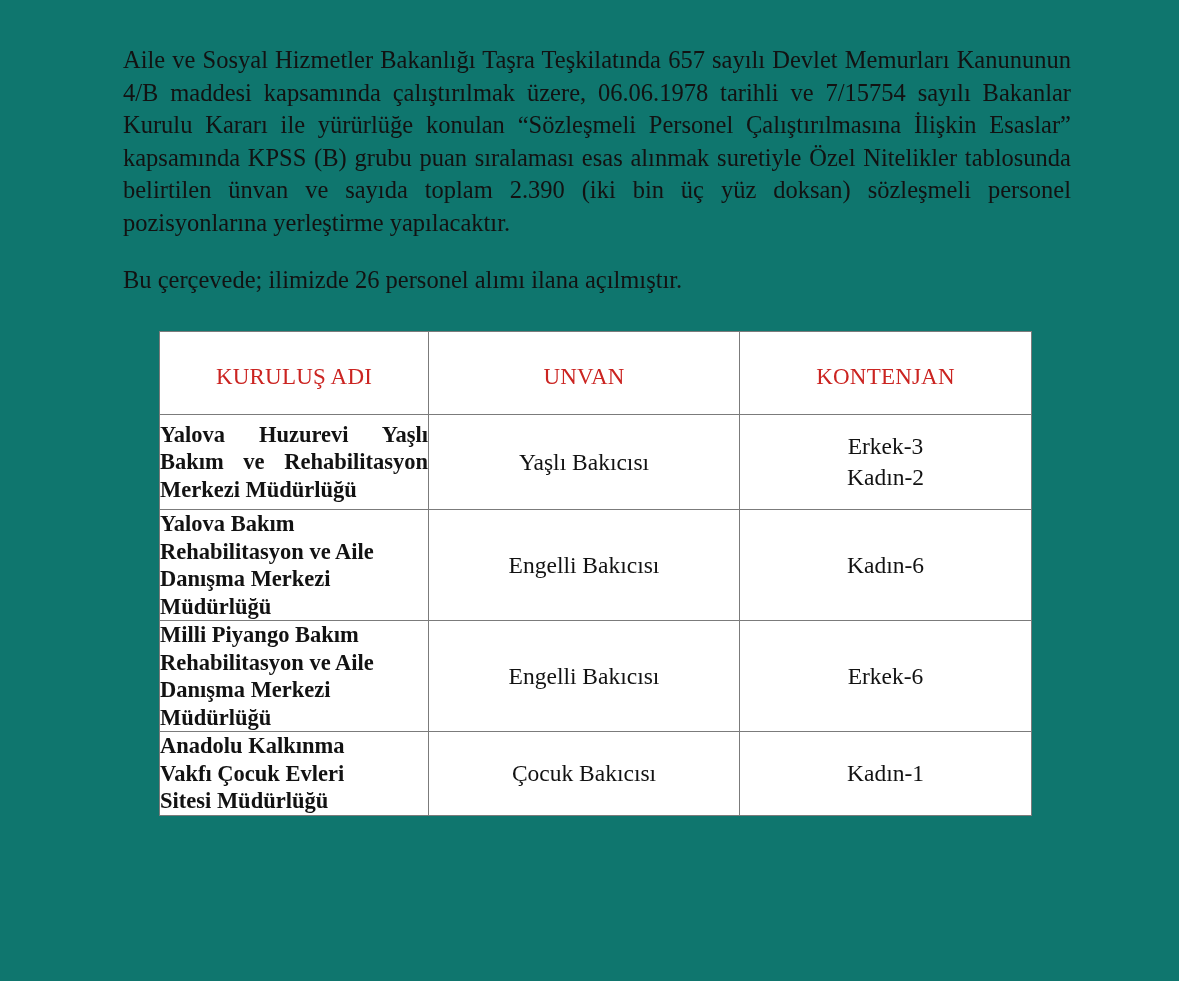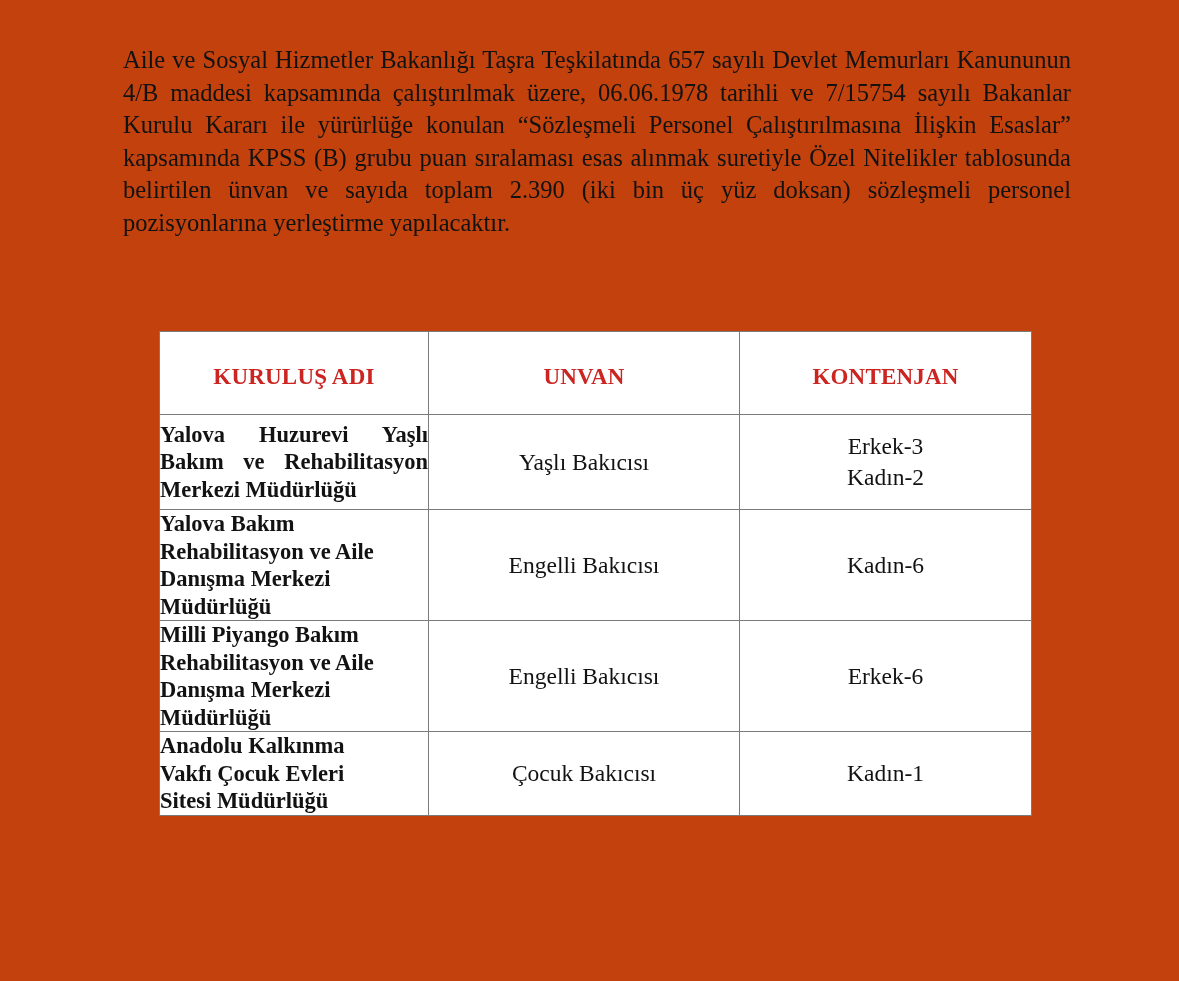"Aile ve Sosyal Hizmetler Bakanlığı" .page { background: #c2410c -> #0f766e }
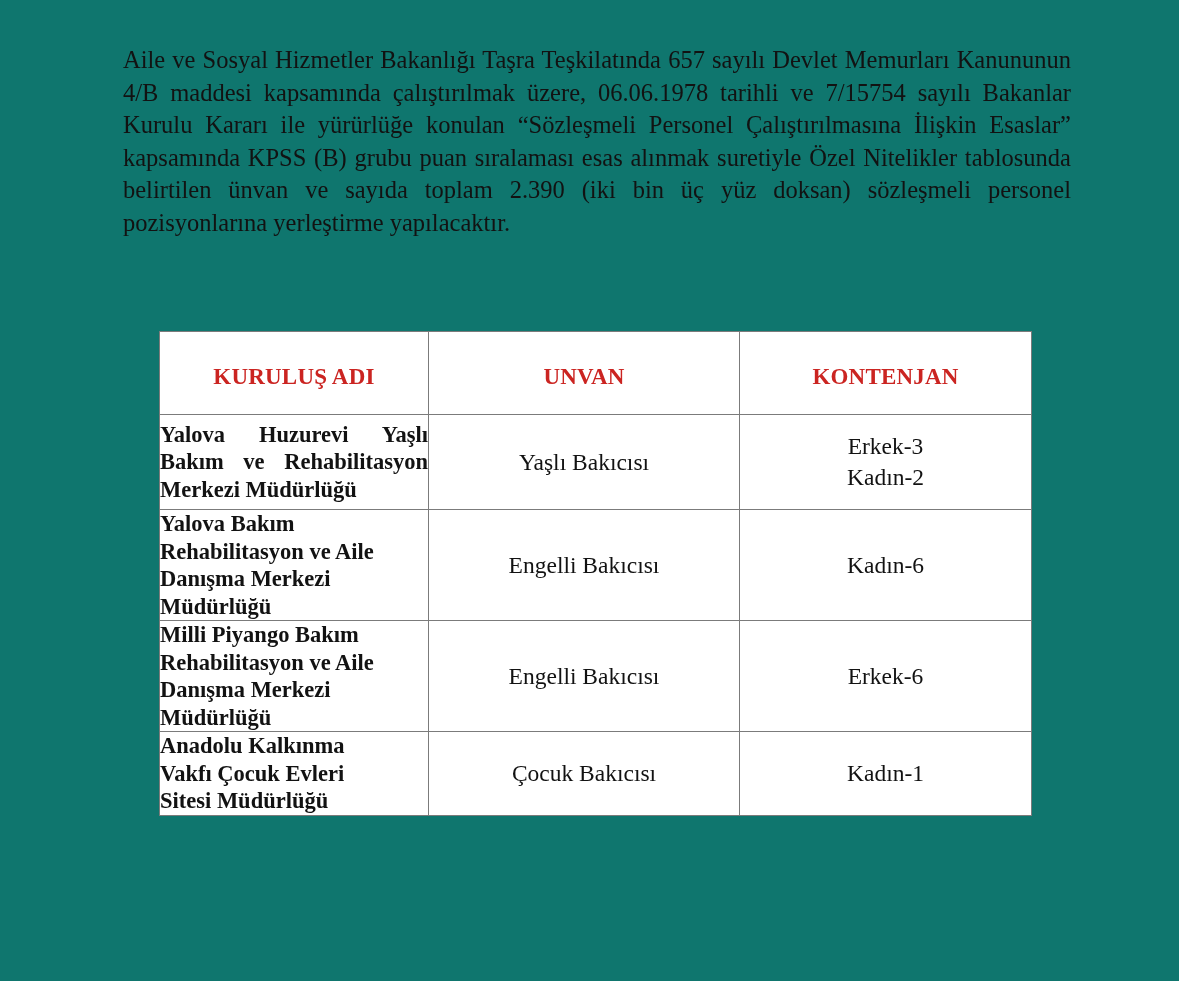"Bu çerçevede; ilimizde 26 personel" p.para { html: none -> <p>Bu çerçevede; ilimizde 26 personel alımı ilana açılmıştır.</p> }
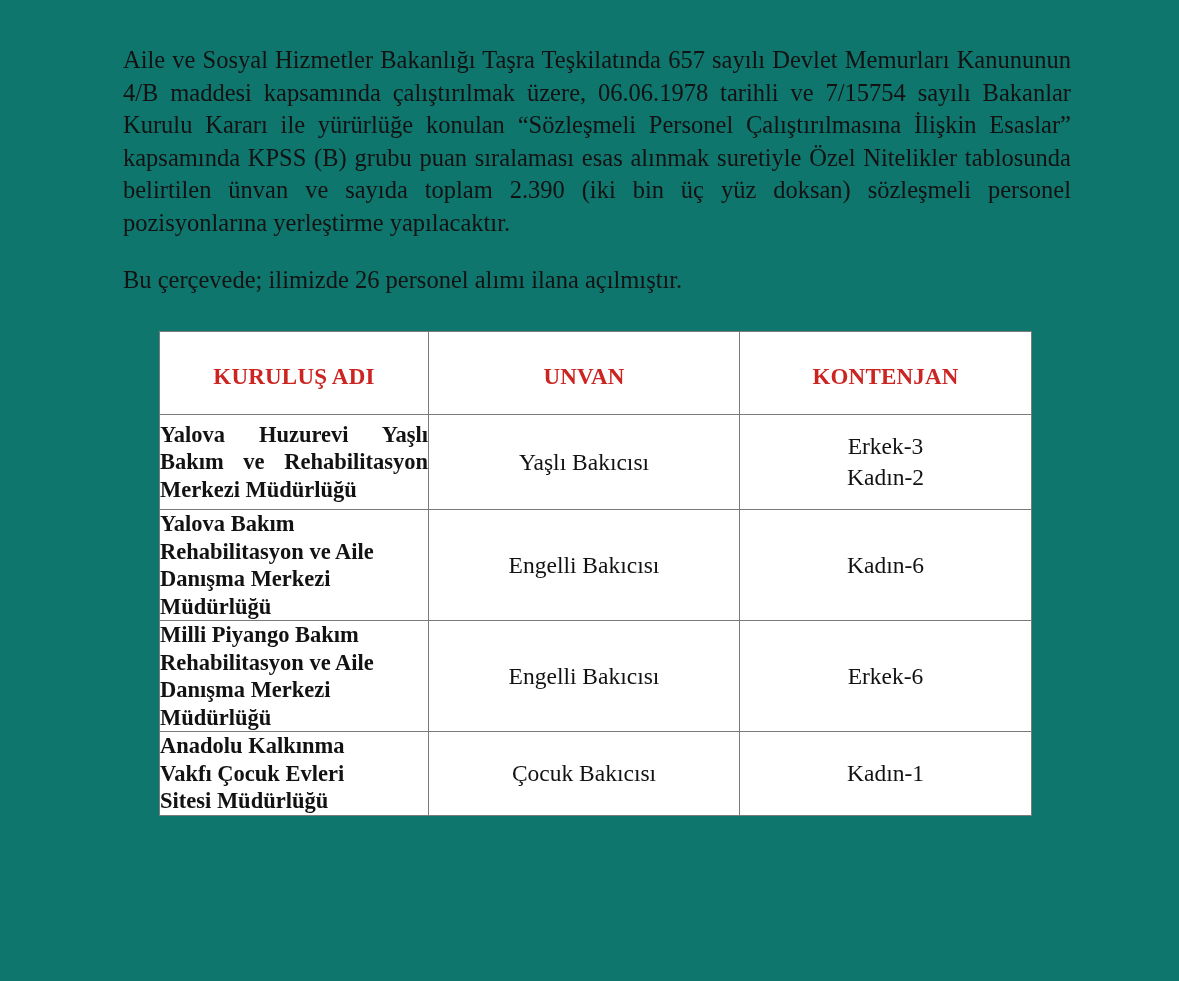"KURULUŞ ADI" thead tr.head-row th { font-weight: bold -> normal }
